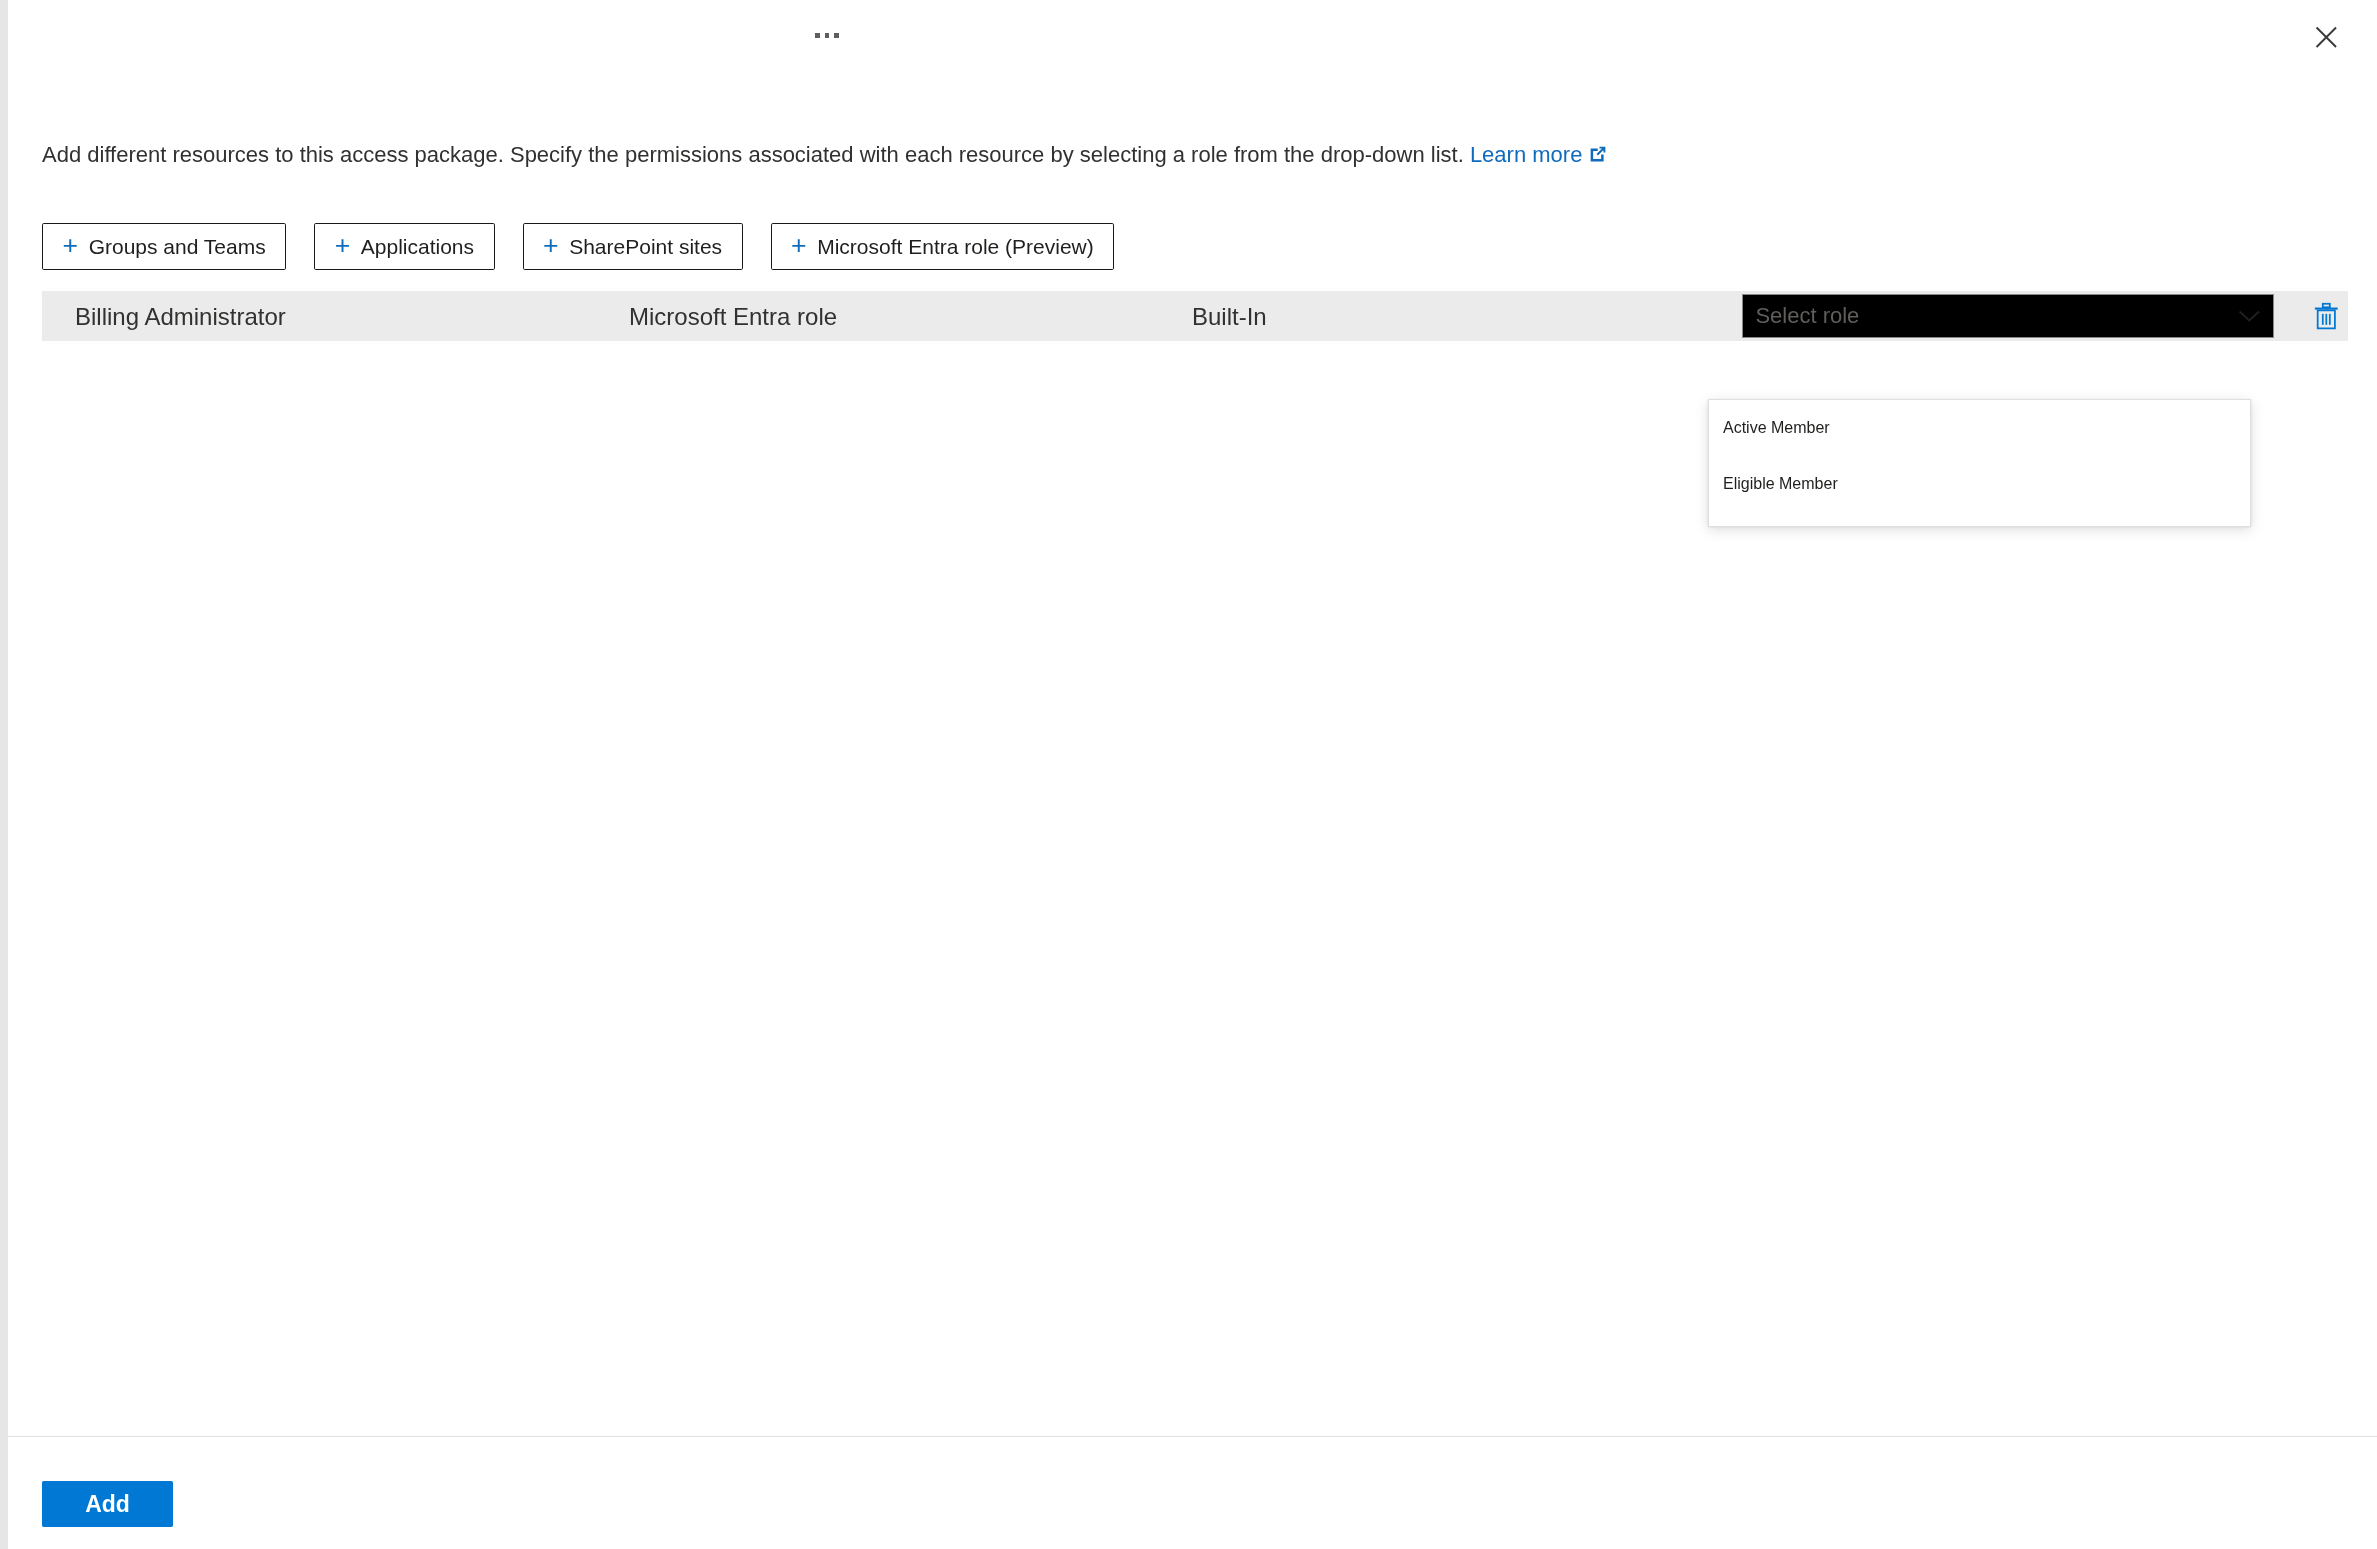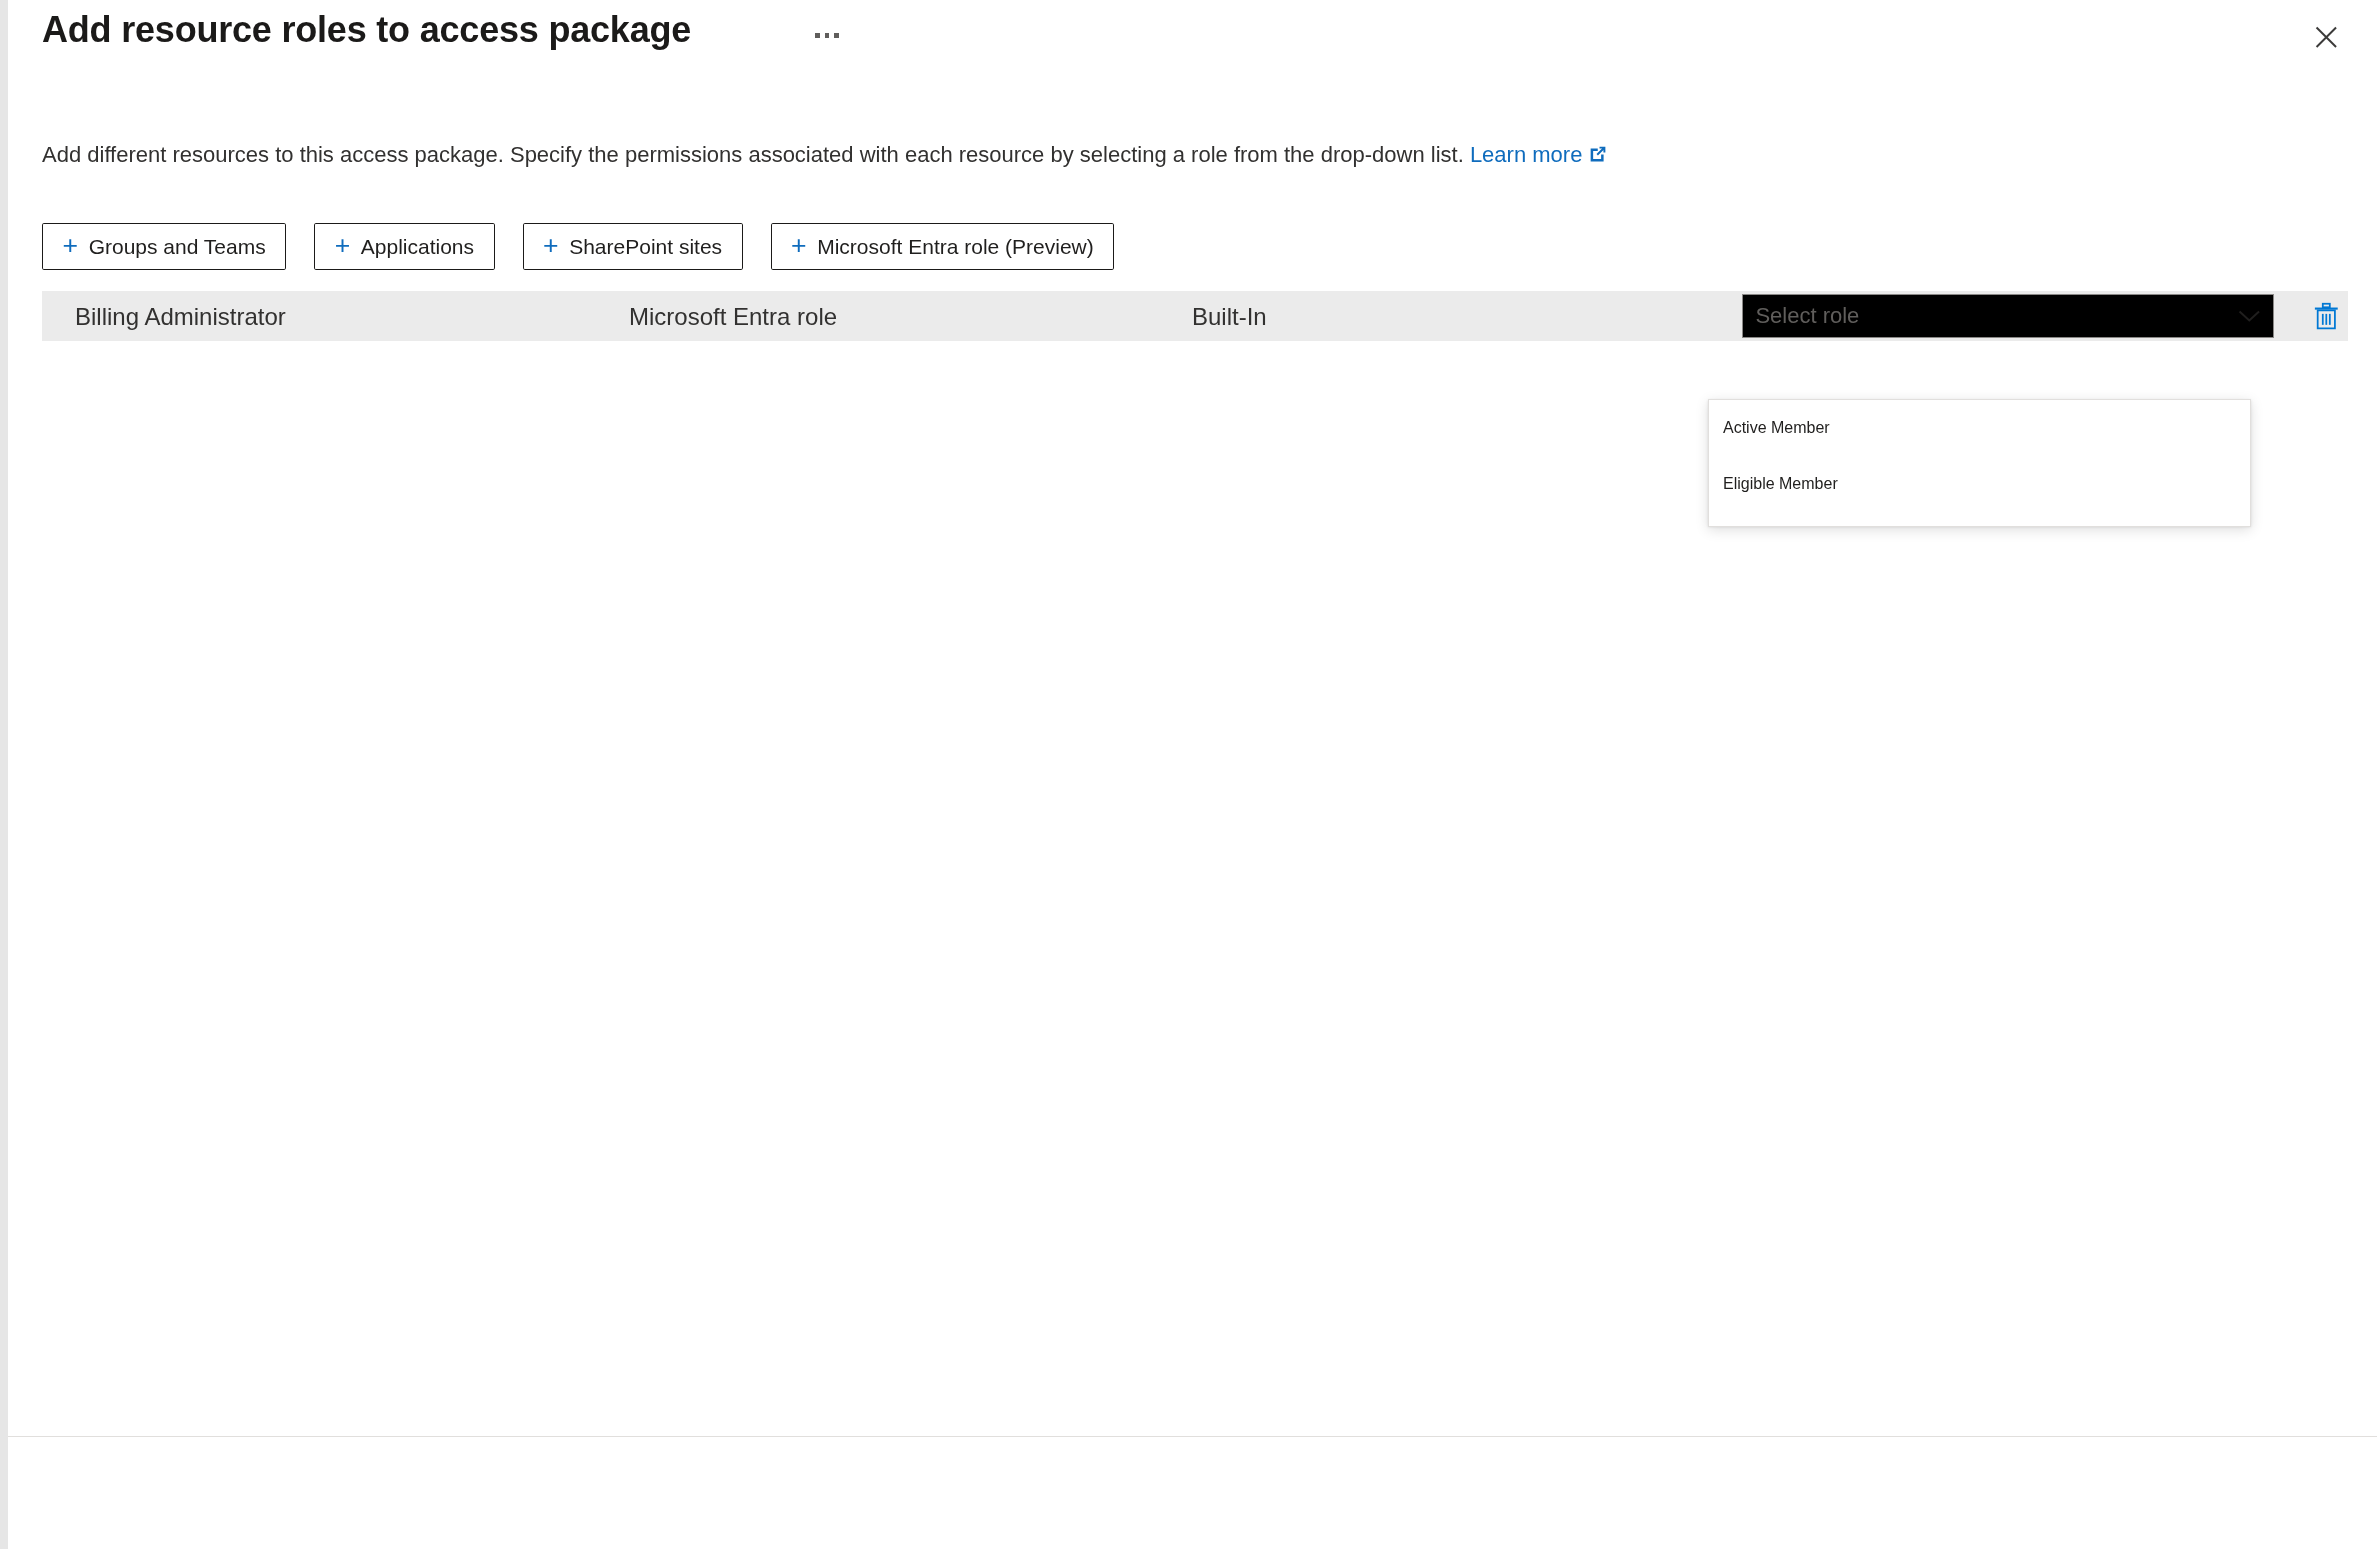"Add resource roles to access" div.page-title { html: <div>Add resource roles to access package</div> -> none }
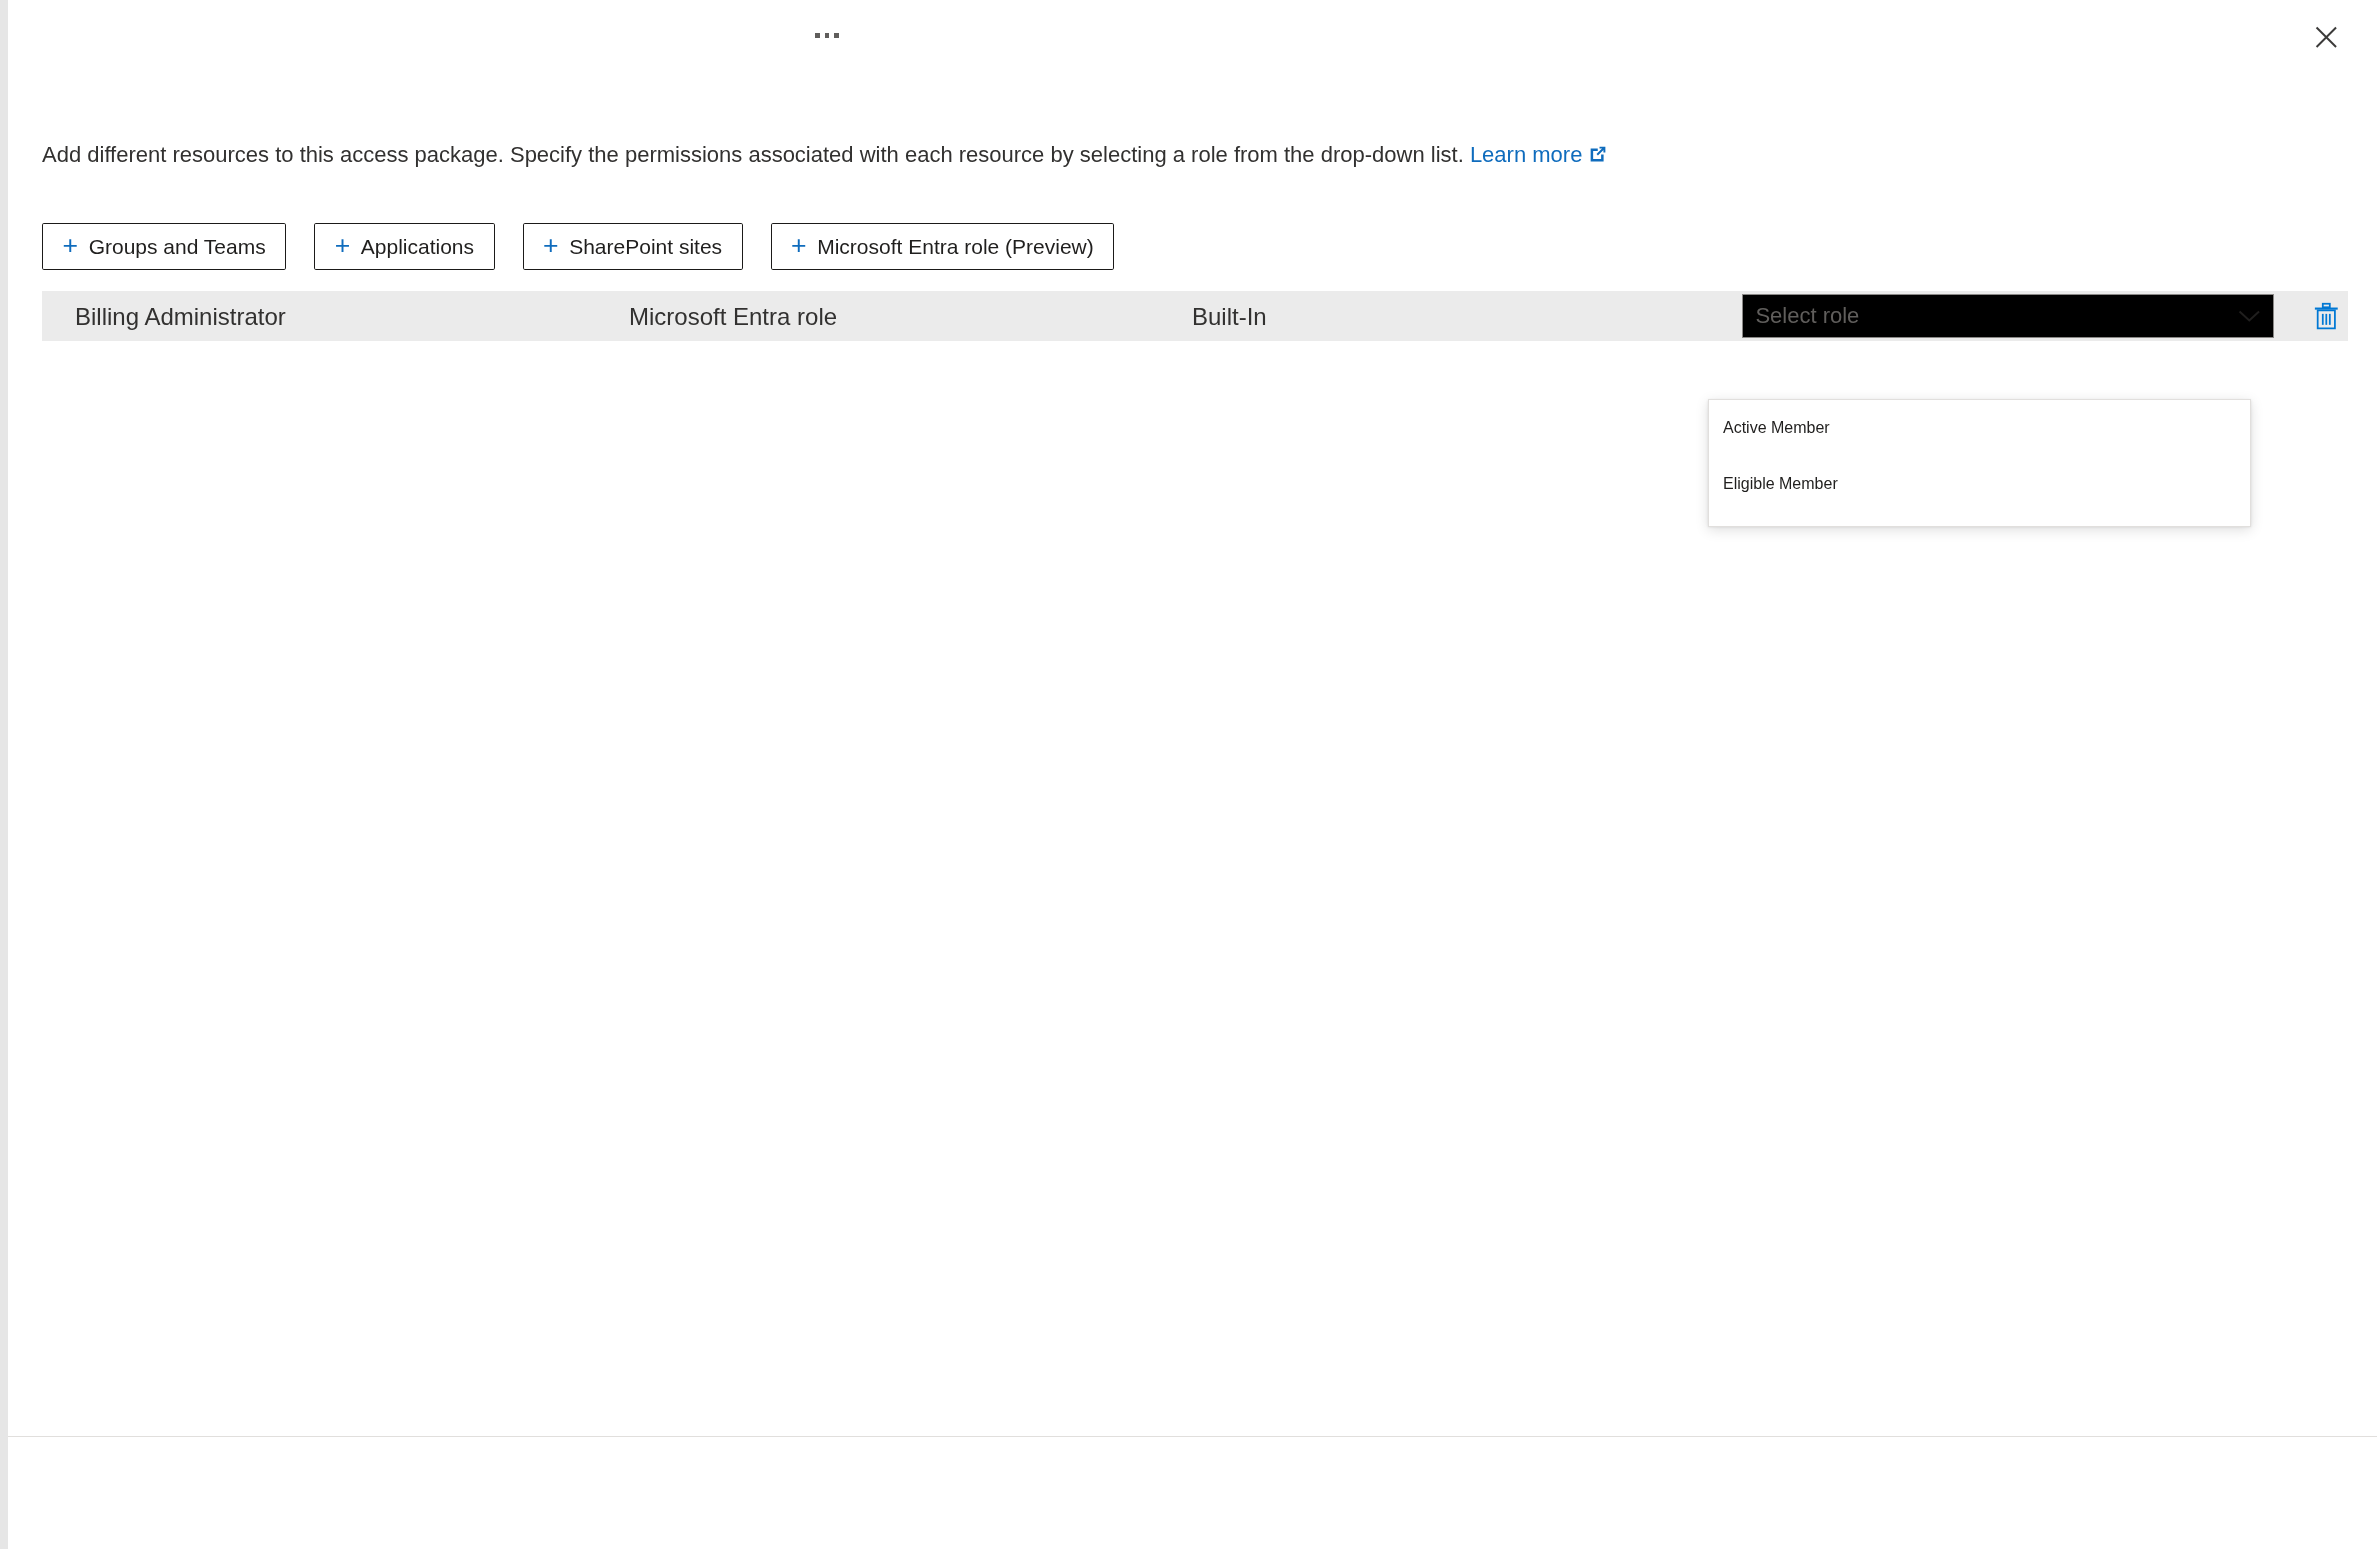"Add" div.footer { html: none -> <div> <button>Add</button> </div> }
